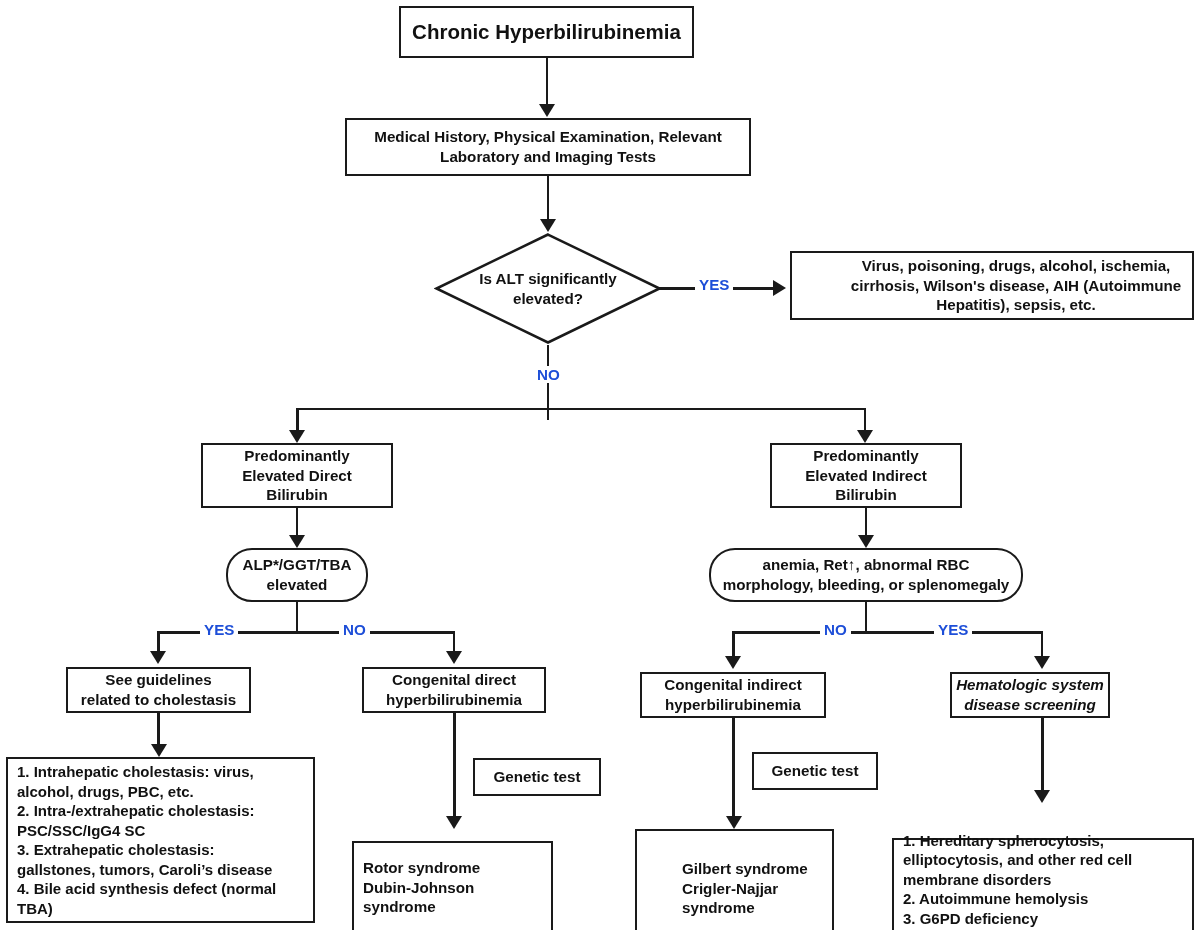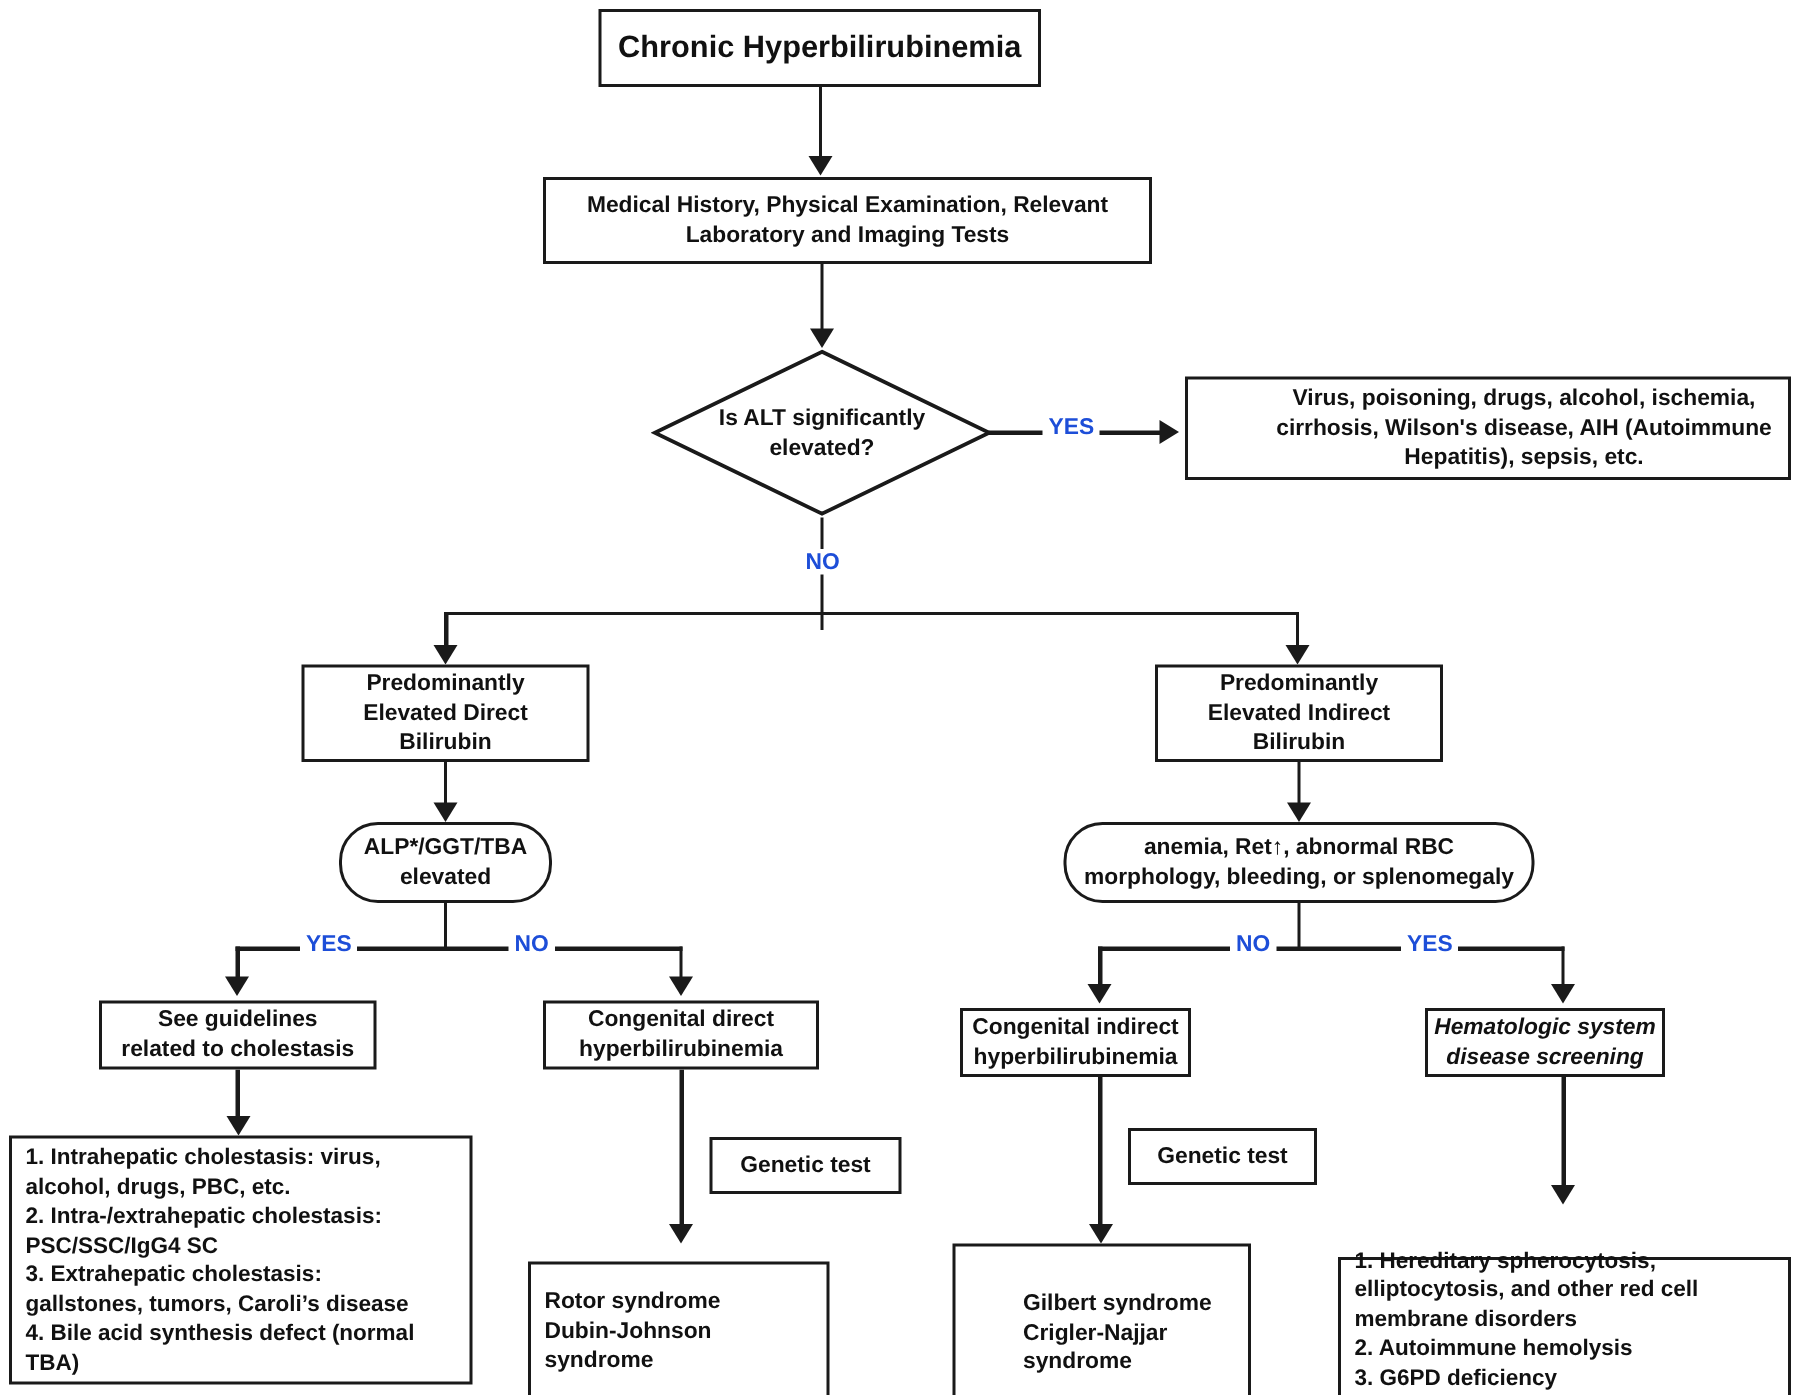"Medical History, Physical Examination," div.node { left: 362px -> 345px }
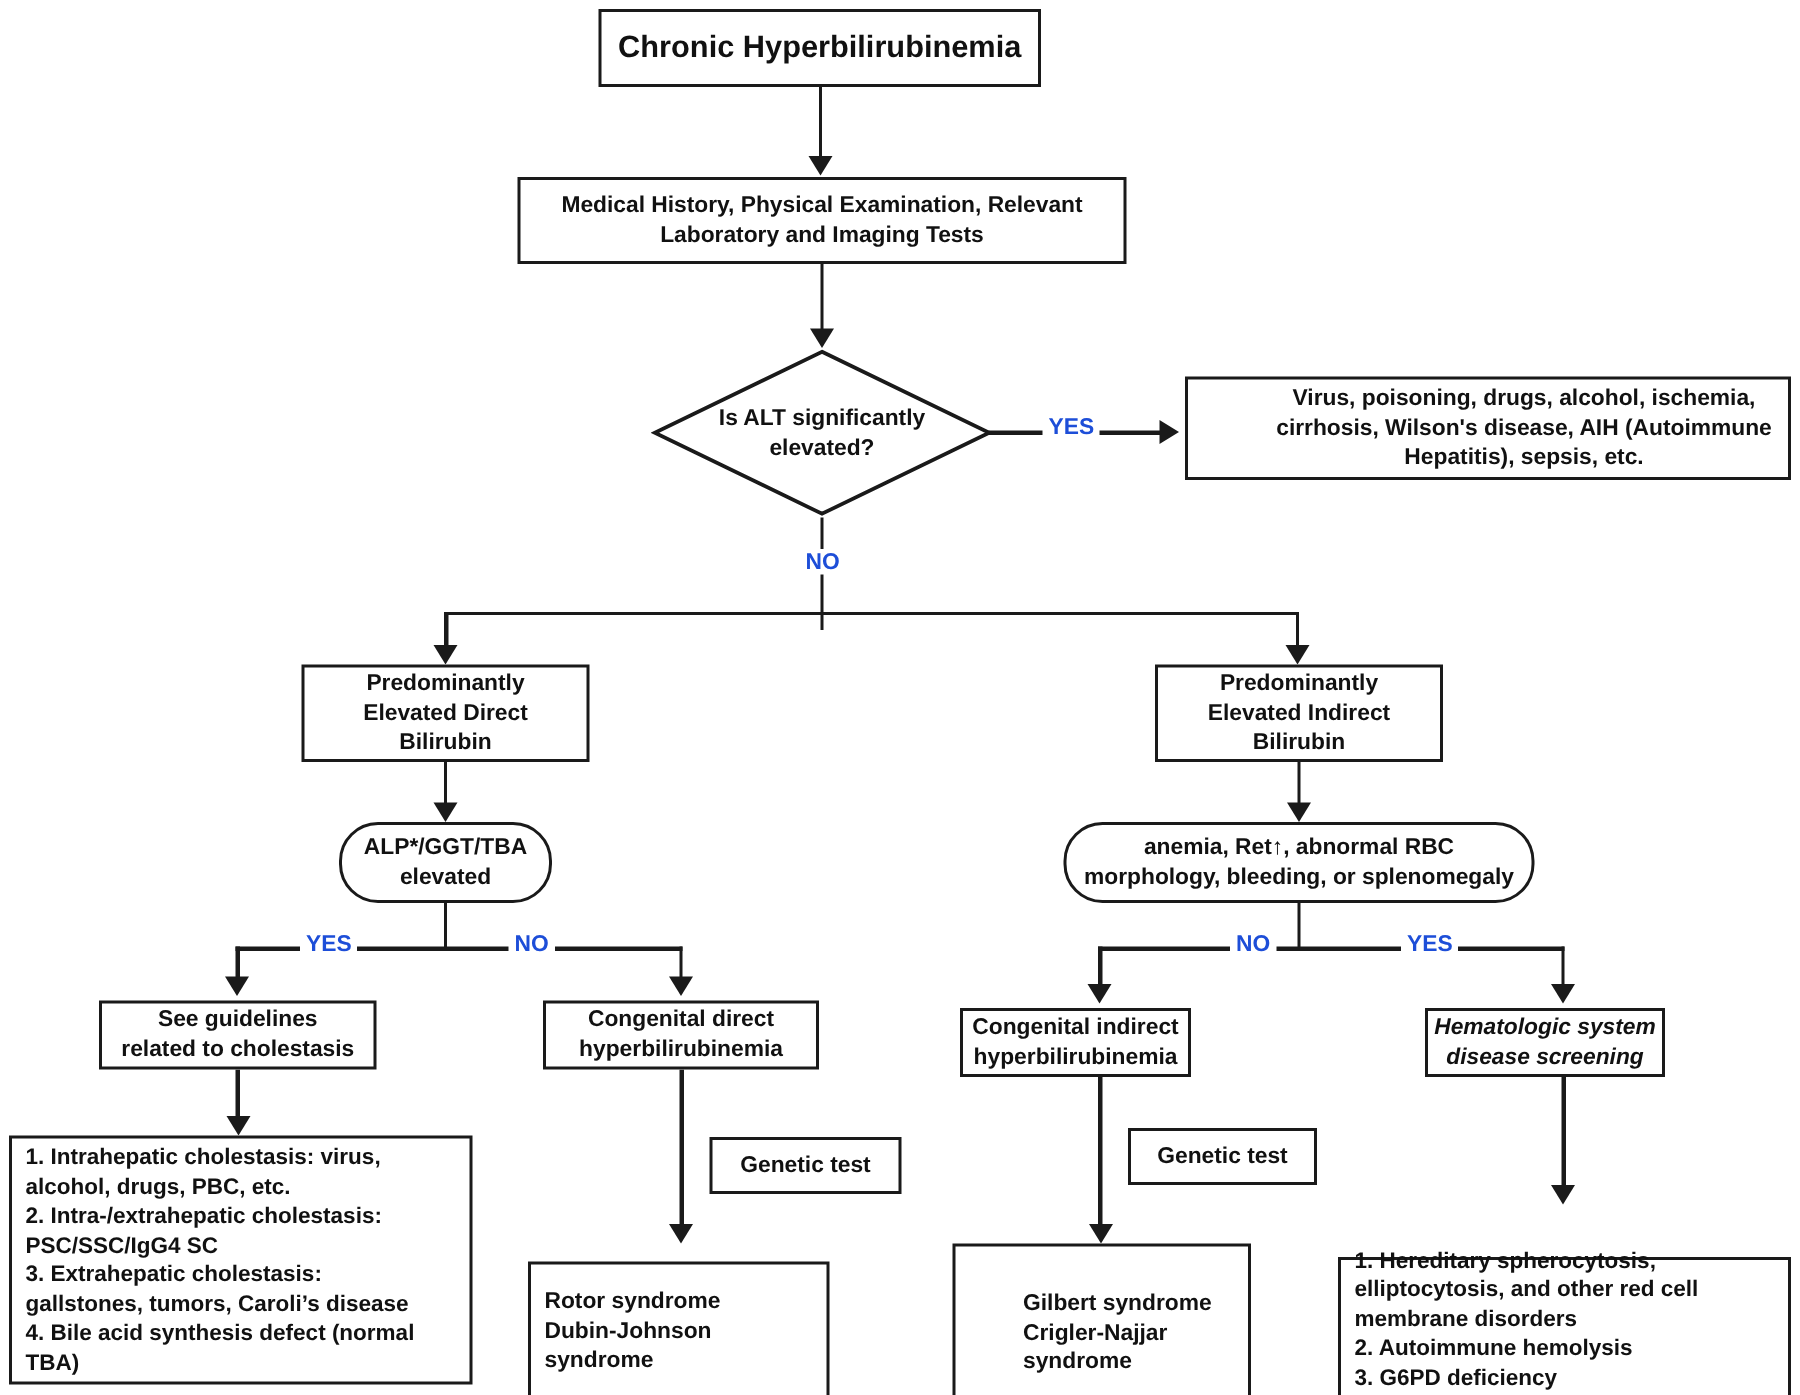"Congenital indirect" div.node { width: 154px -> 186px }
